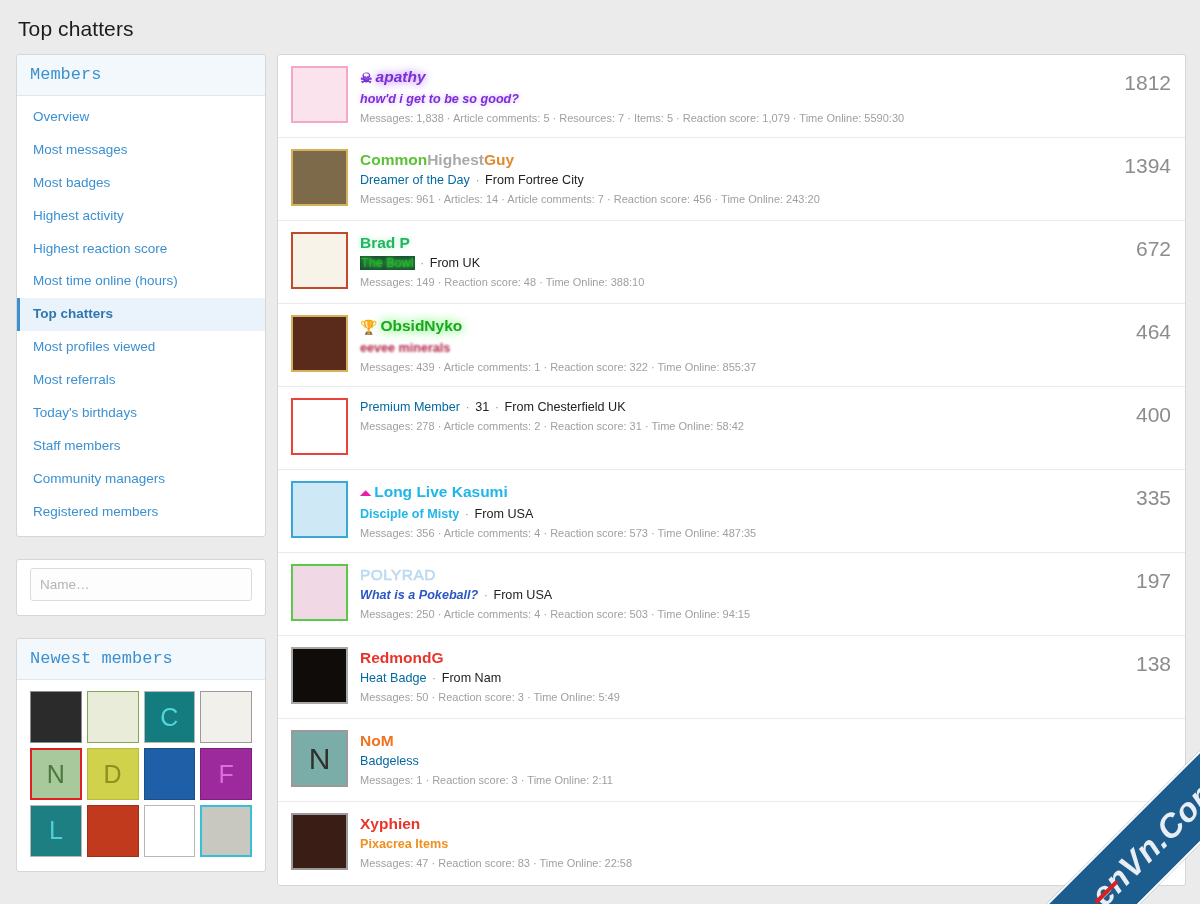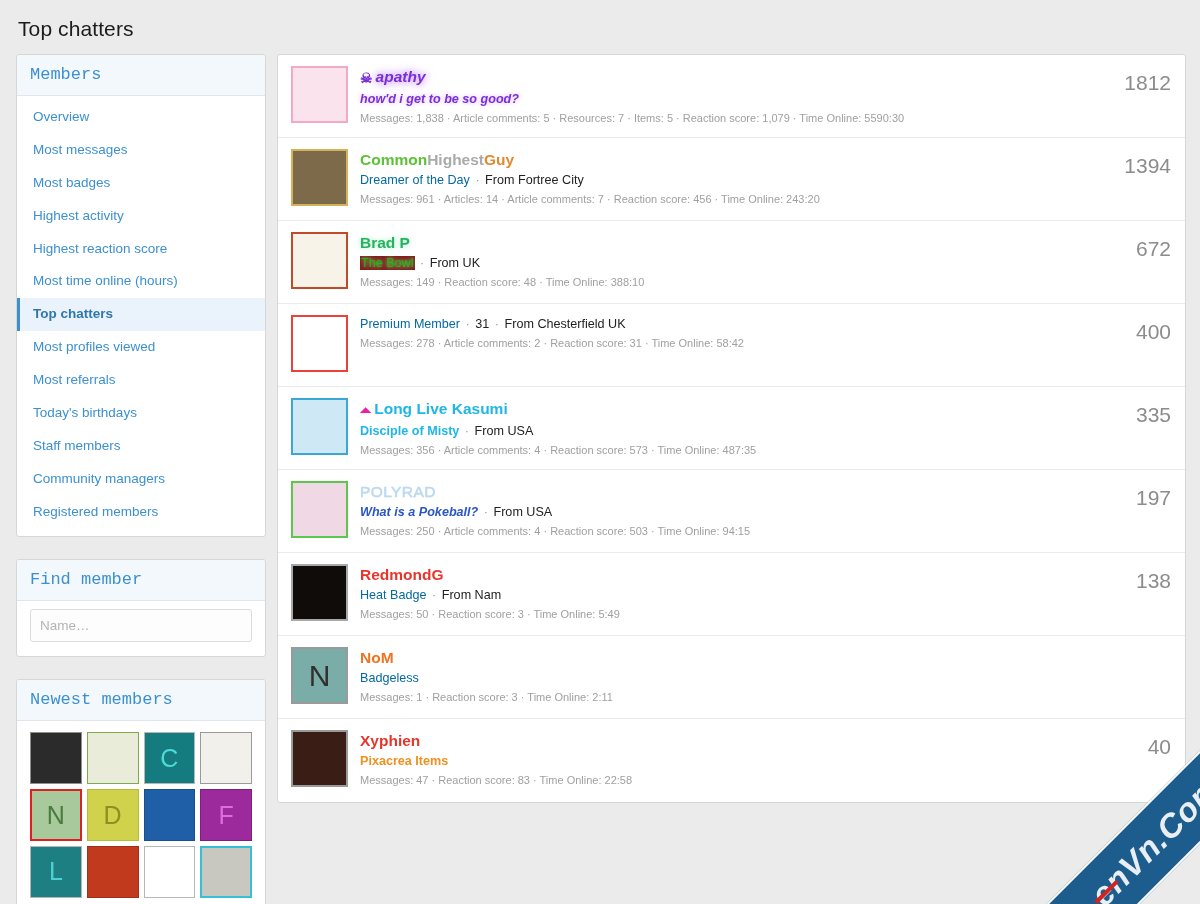"The Bowl" .u-bradp-title { background: #7f1d1d -> #14532d }
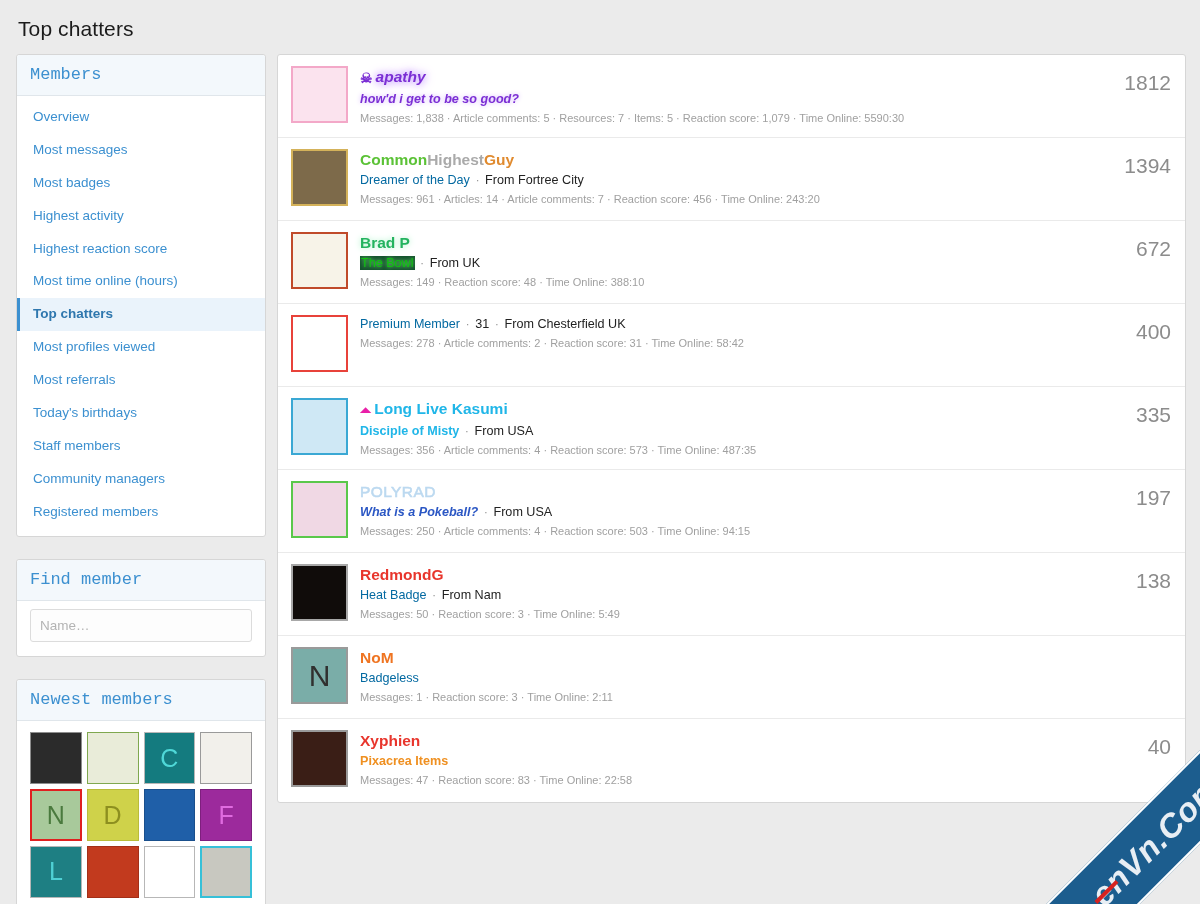"🏆 ObsidNyko" div.row { html: none -> <div> <div></div> <div> <a><span>🏆</span><span>ObsidNyko</span></a> <div><span>eevee minerals</span></div> <div>Messages: 439 · Article comments: 1 · Reaction score: 322 · Time Online: 855:37</div> </div> <div>464</div> </div> }
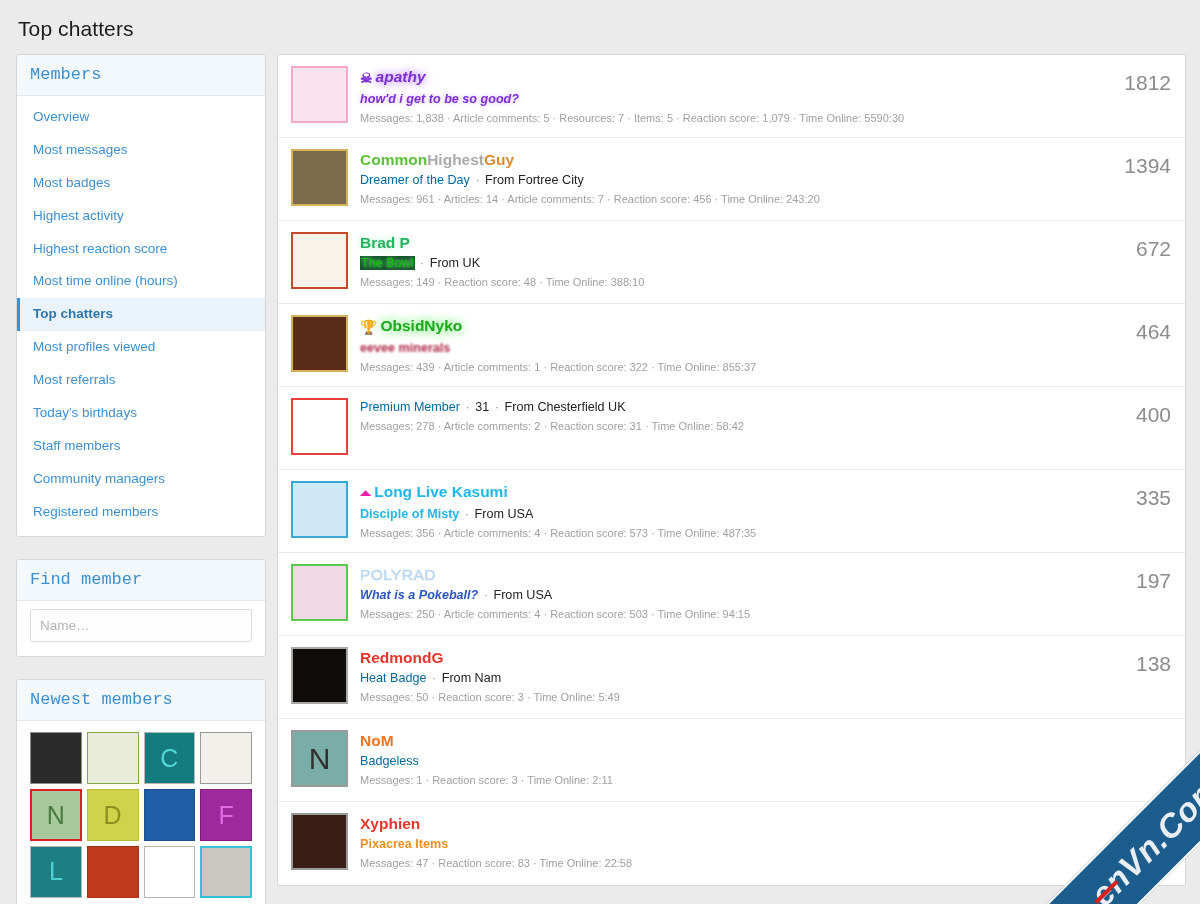"Find member" div.block-header { html: <div>Find member</div> -> none }
